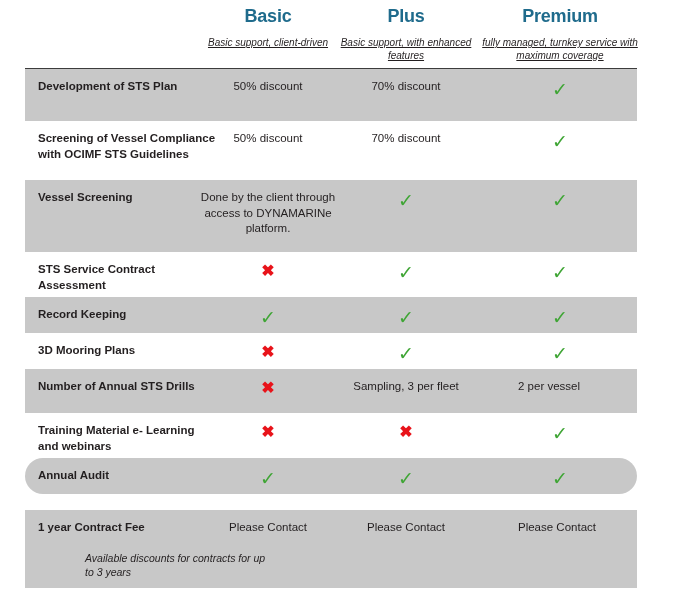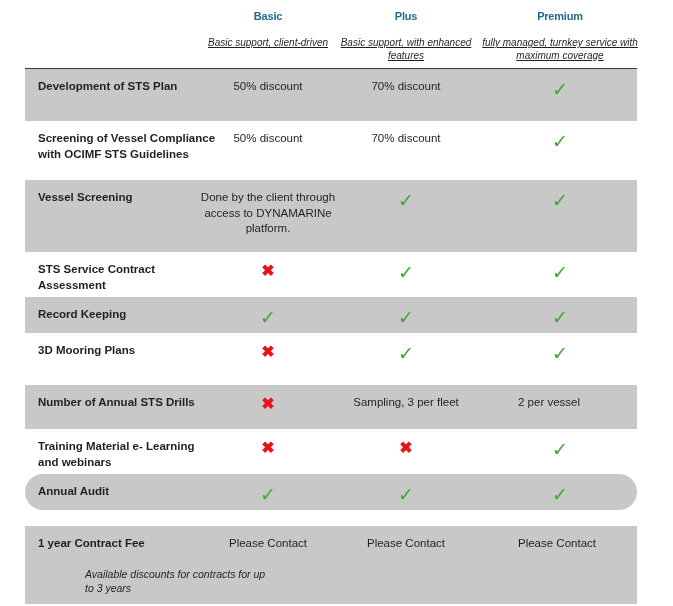"Basic" .col-head .title { font-size: 11px -> 18px }
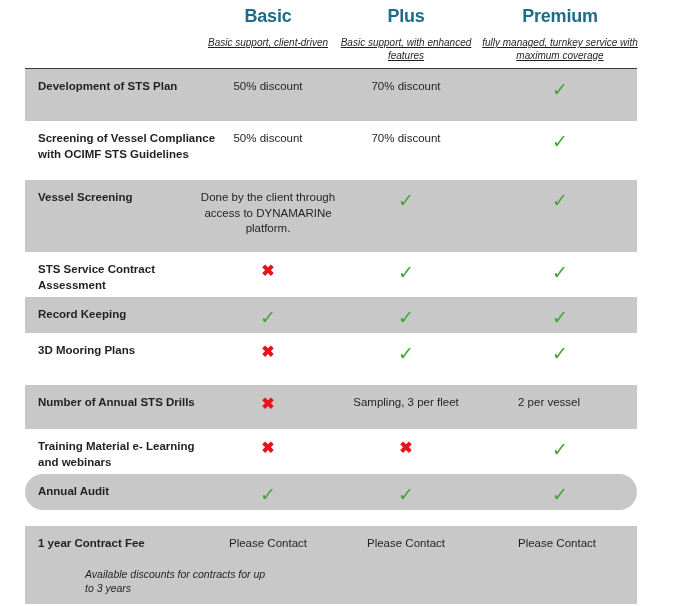"3D Mooring Plans" div.row { height: 52px -> 36px }
